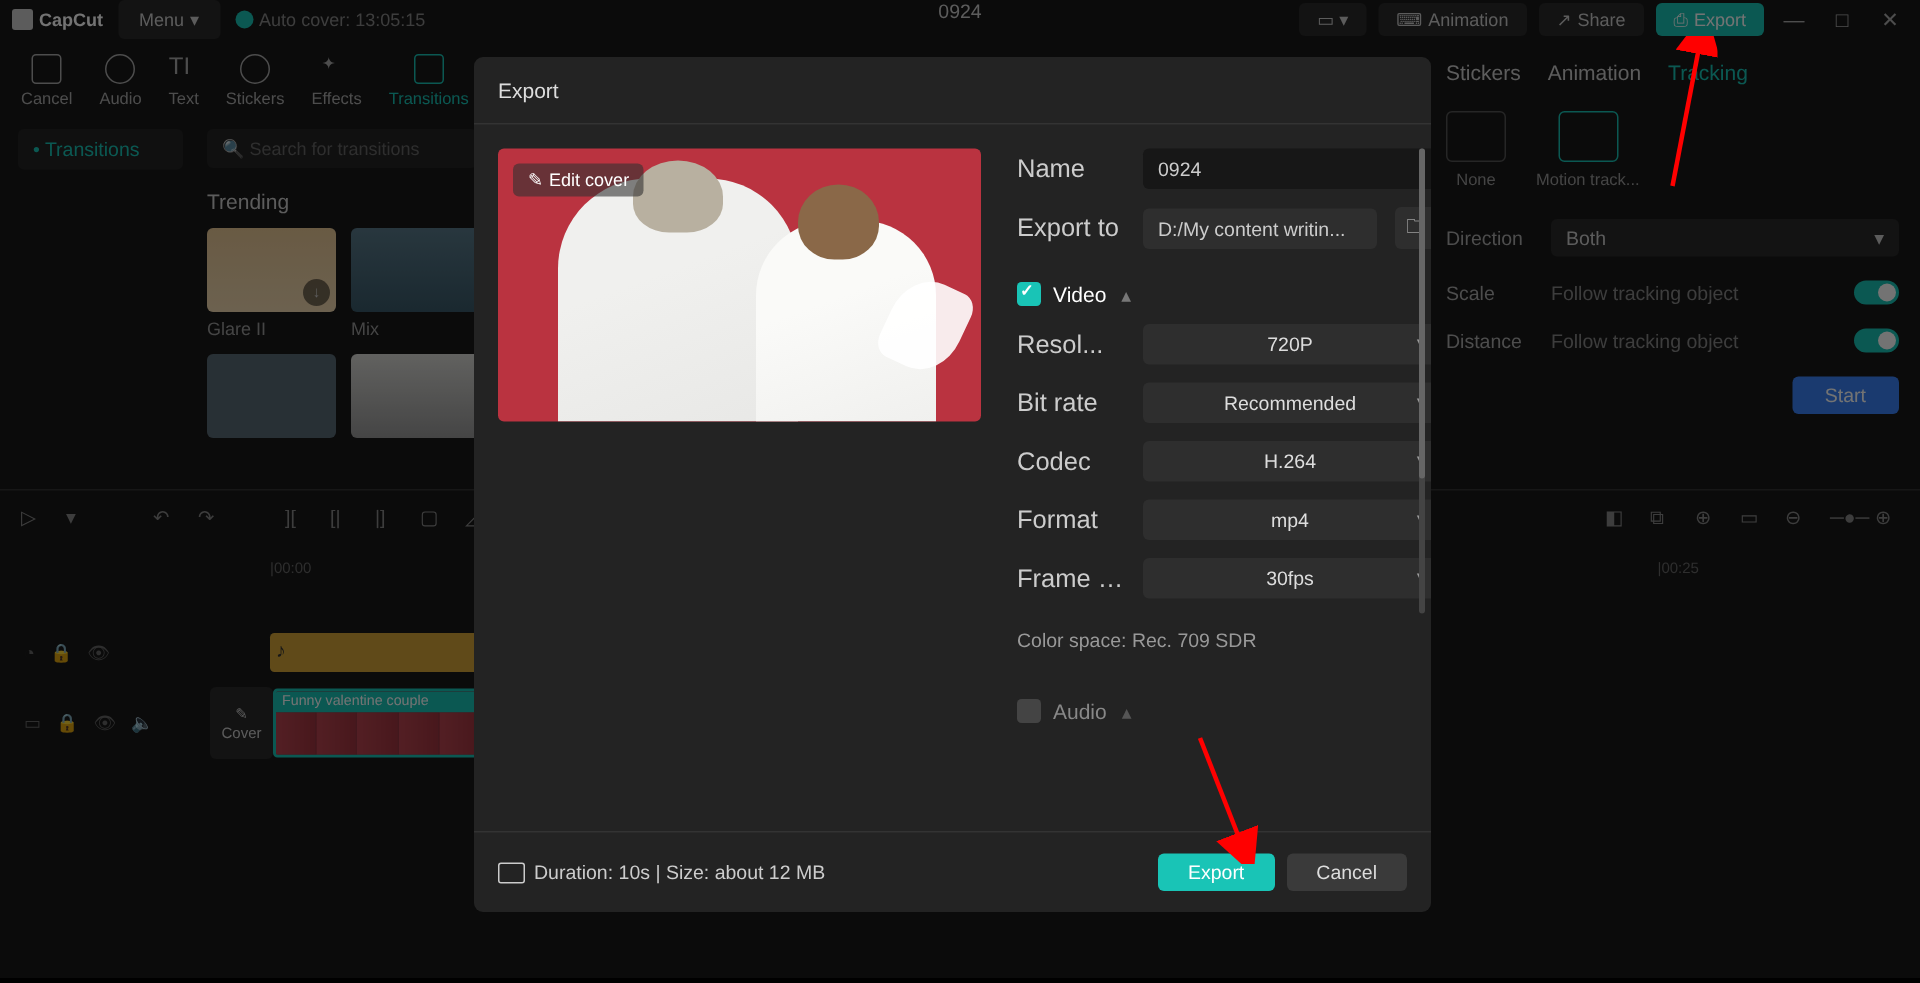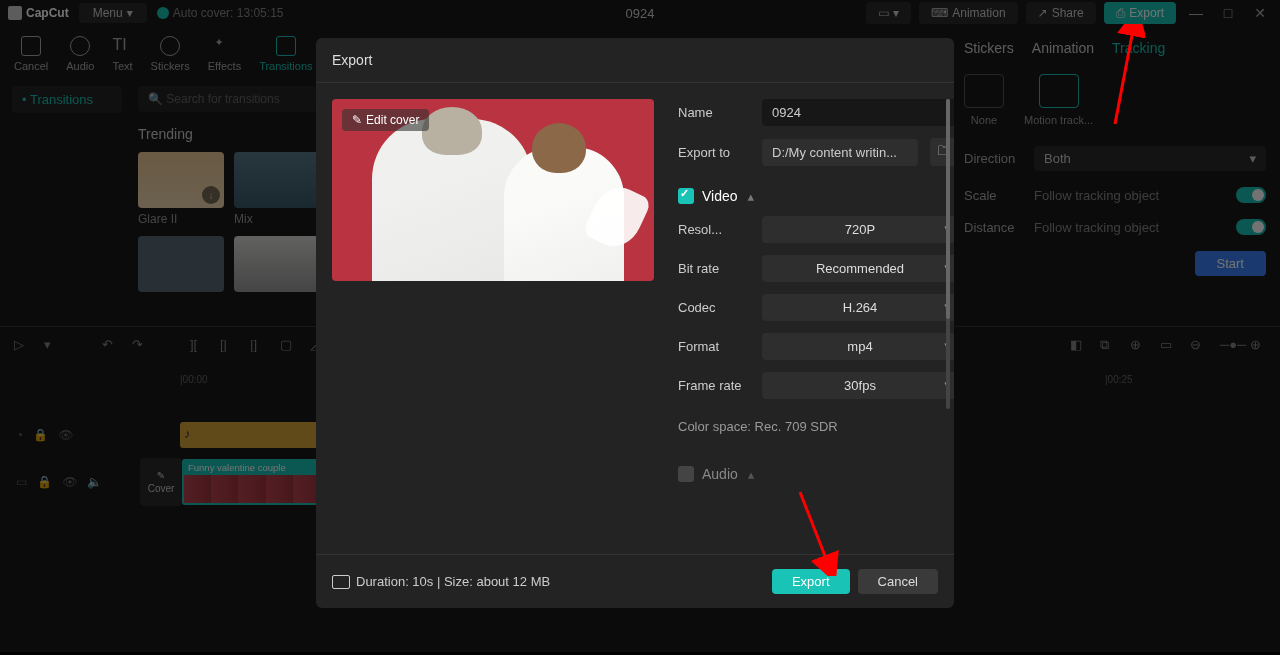"CapCut" .top-bar { align-items: center -> none }
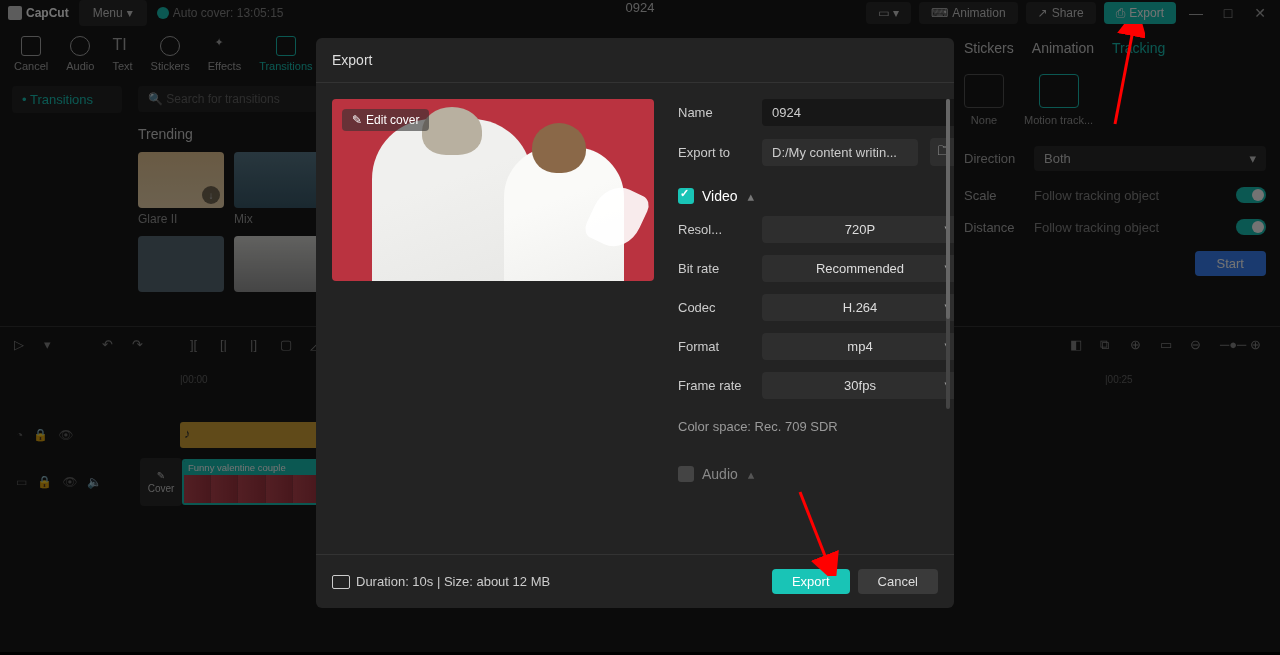"Name" .form-label { font-size: 13px -> 17px }
